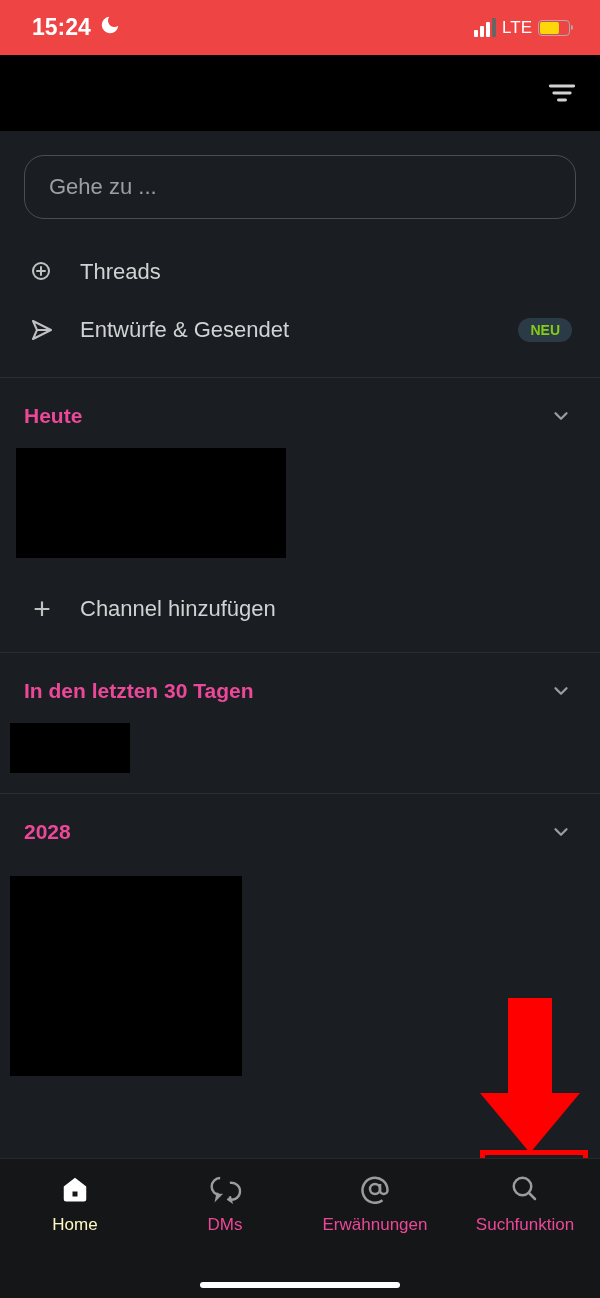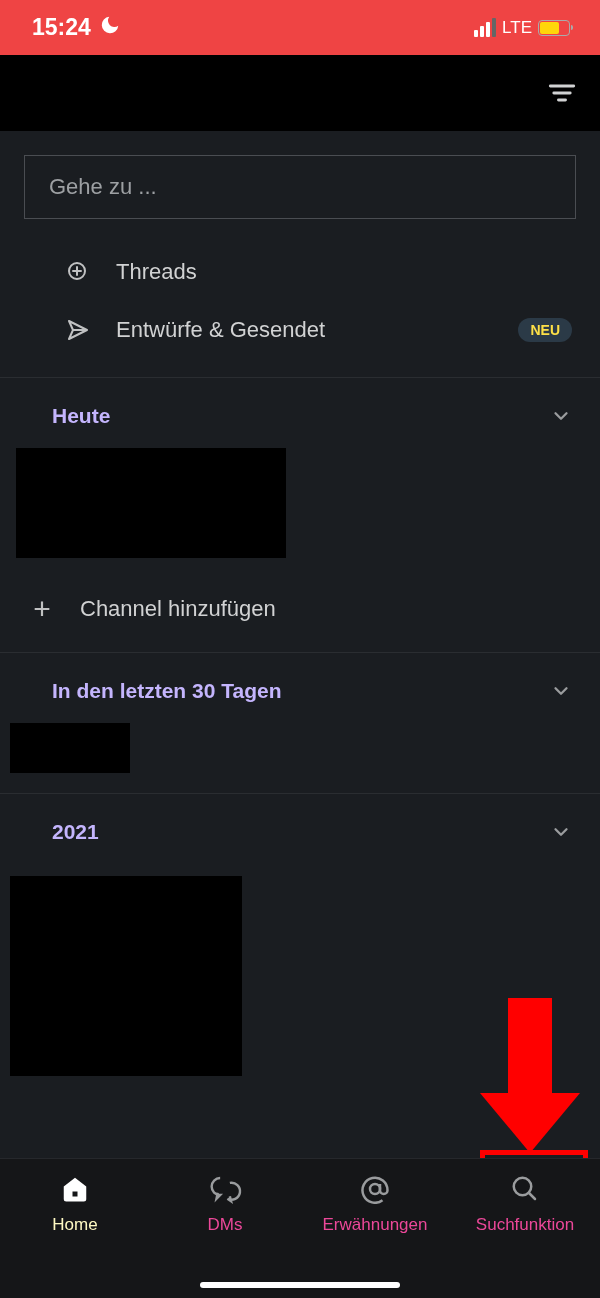"Gehe zu ..." .search-box { border-radius: 0 -> 20px }
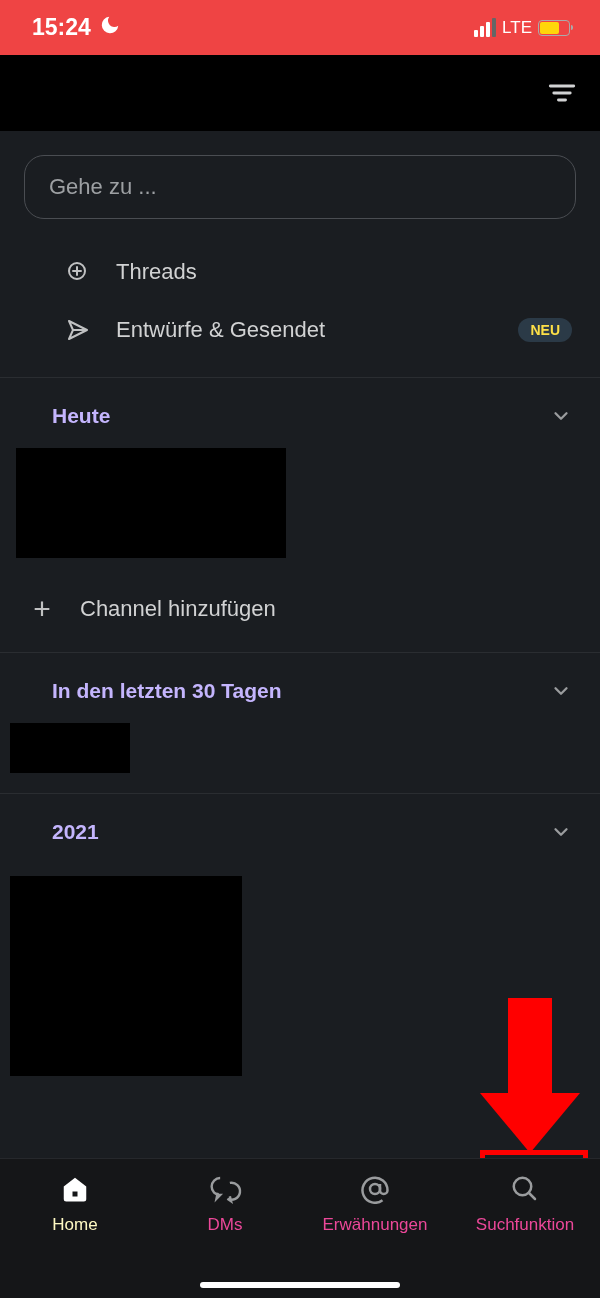"Threads" .nav-list { margin-left: 36px -> none }
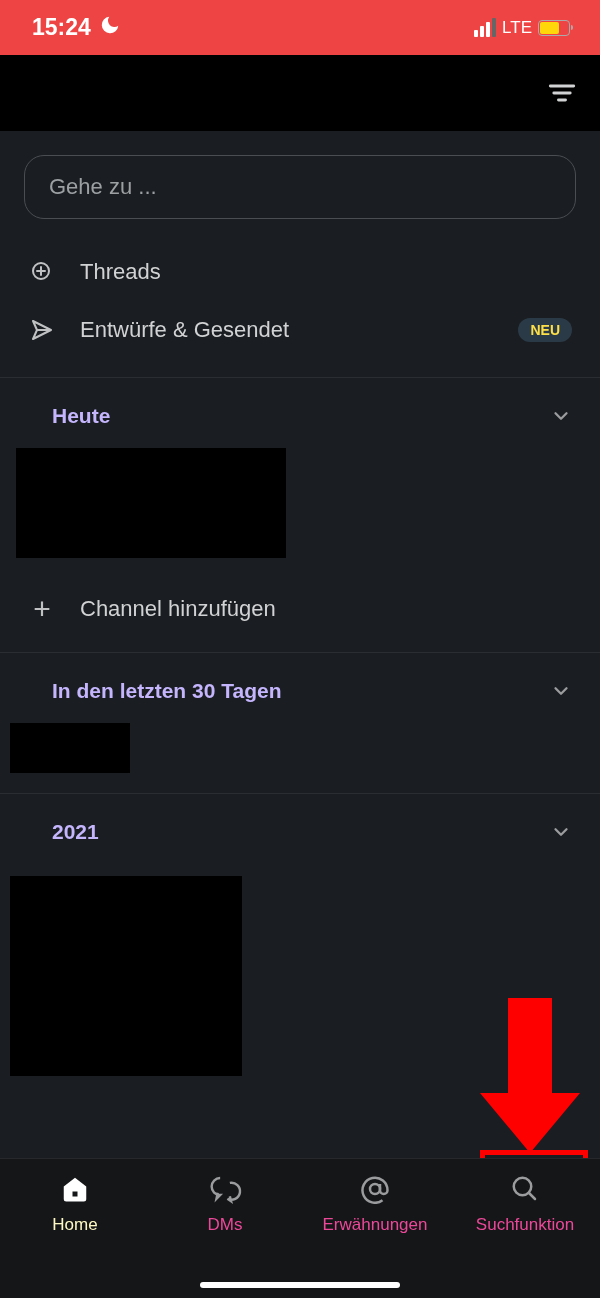"NEU" .badge { color: #fde047 -> #84cc16 }
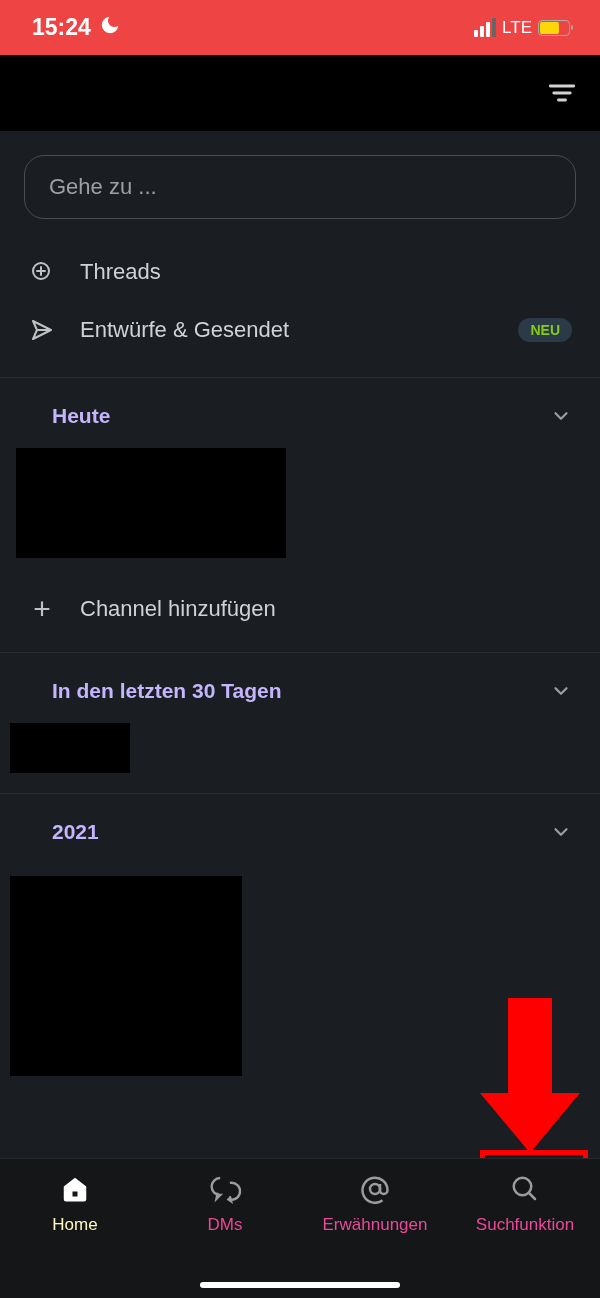"Heute" .section-header { color: #c4b5fd -> #ec4899; margin-left: 28px -> none }
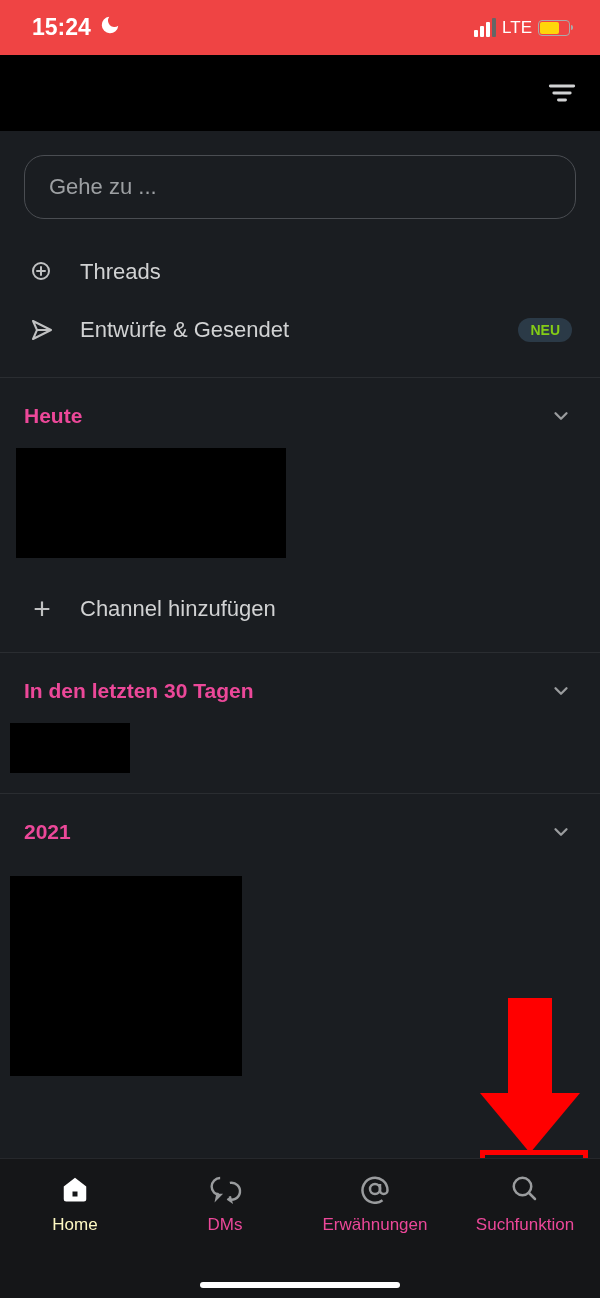"2021" span { text: 2021 -> 2028 }
